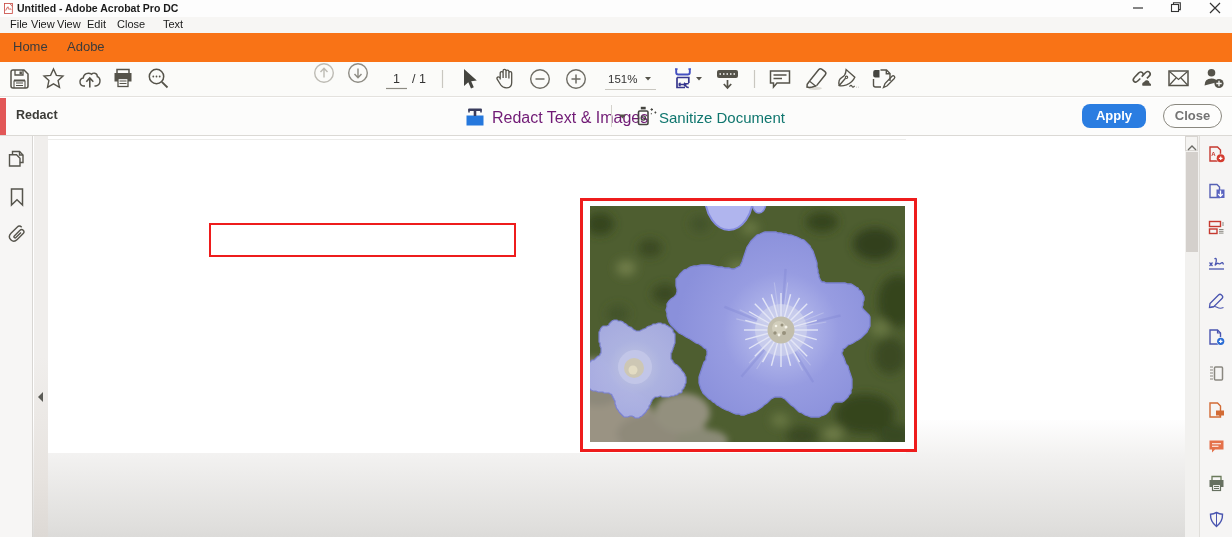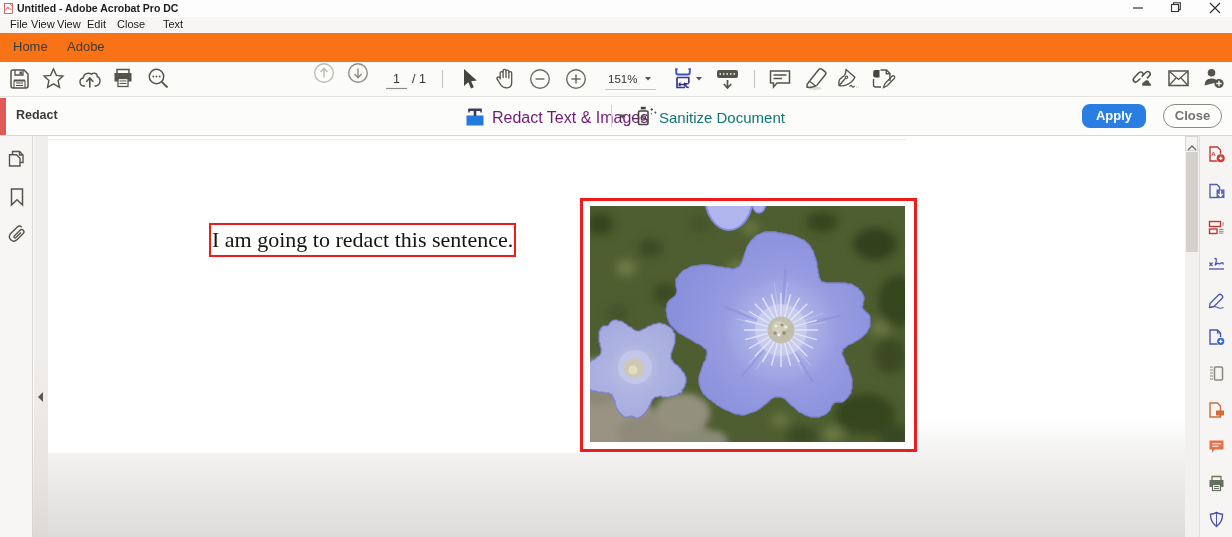"I am going to redact" div.abs { html: <div>I am going to redact this sentence.</div> -> none }
